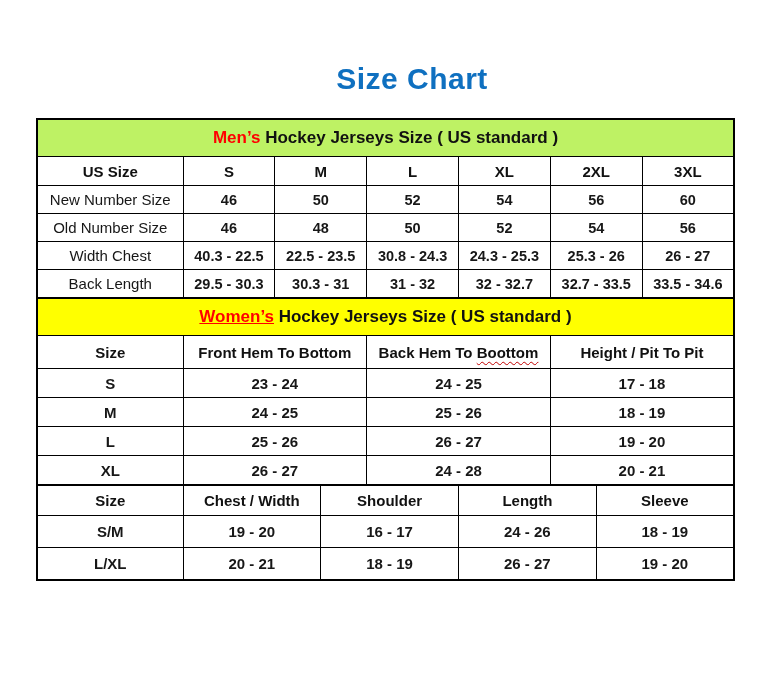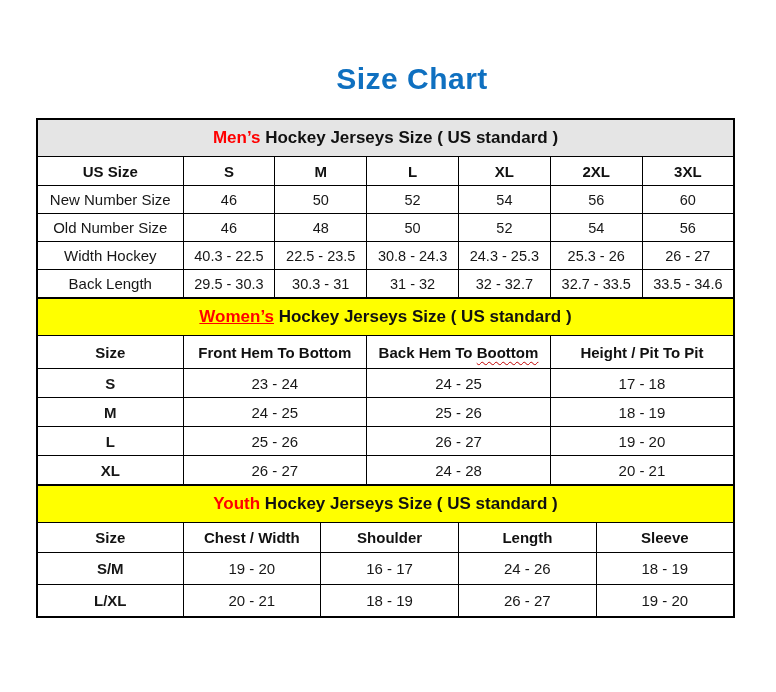"Men’s Hockey Jerseys Size (" th.banner { background: #e5e5e5 -> #bef264 }
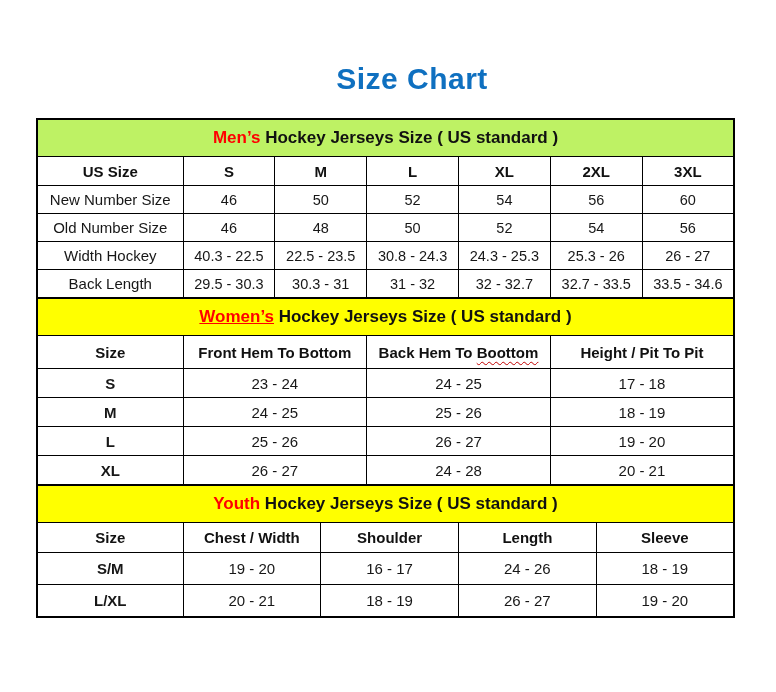"46" tbody td { font-weight: normal -> bold }
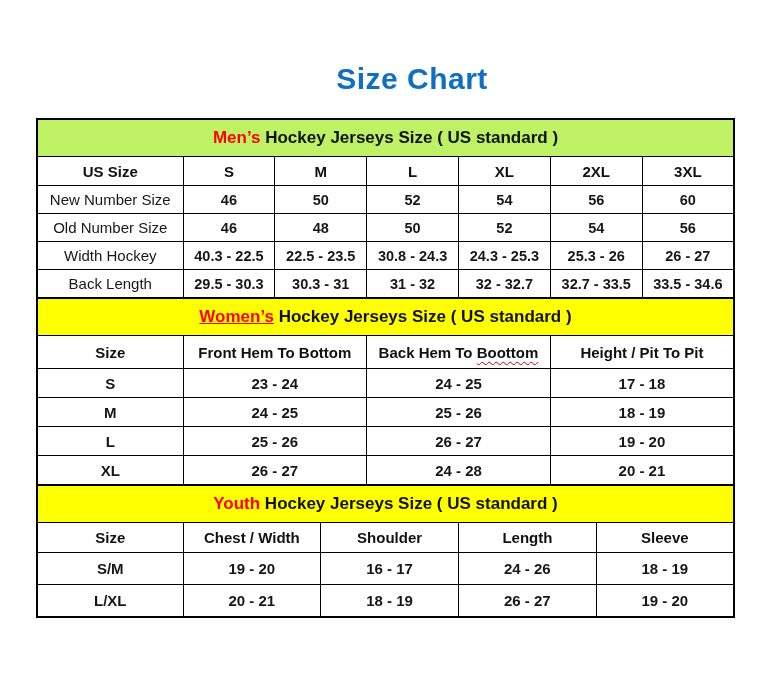"Width Hockey" th.row-label { text: Hockey -> Chest }
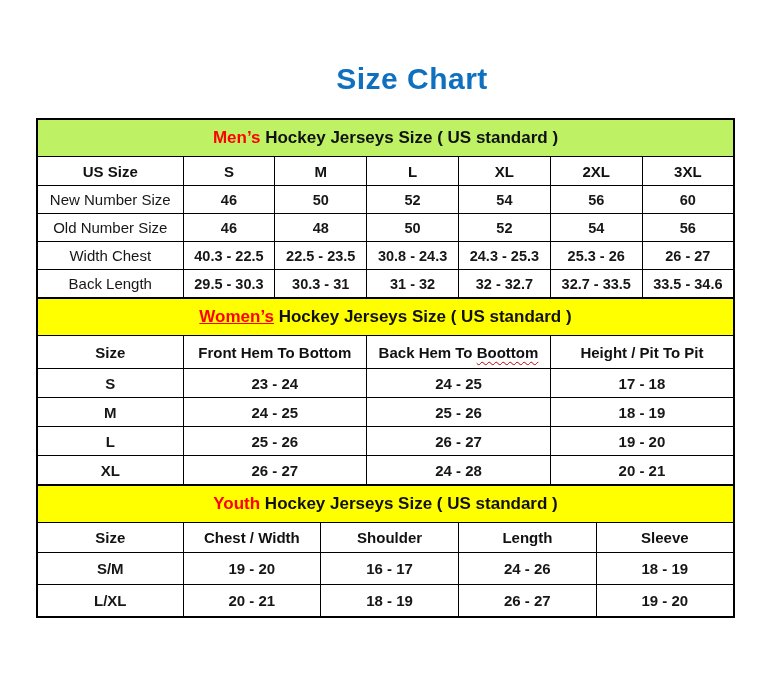"Youth Hockey Jerseys Size (" tr.banner-row { html: <tr> <th><span>Youth</span><span> Hockey Jerseys Size ( US standard )</span></th> </tr> -> none }
